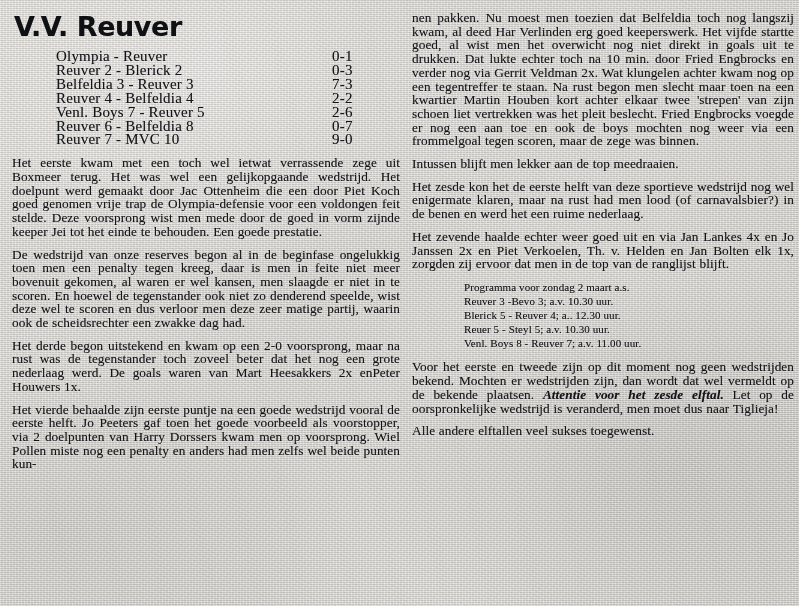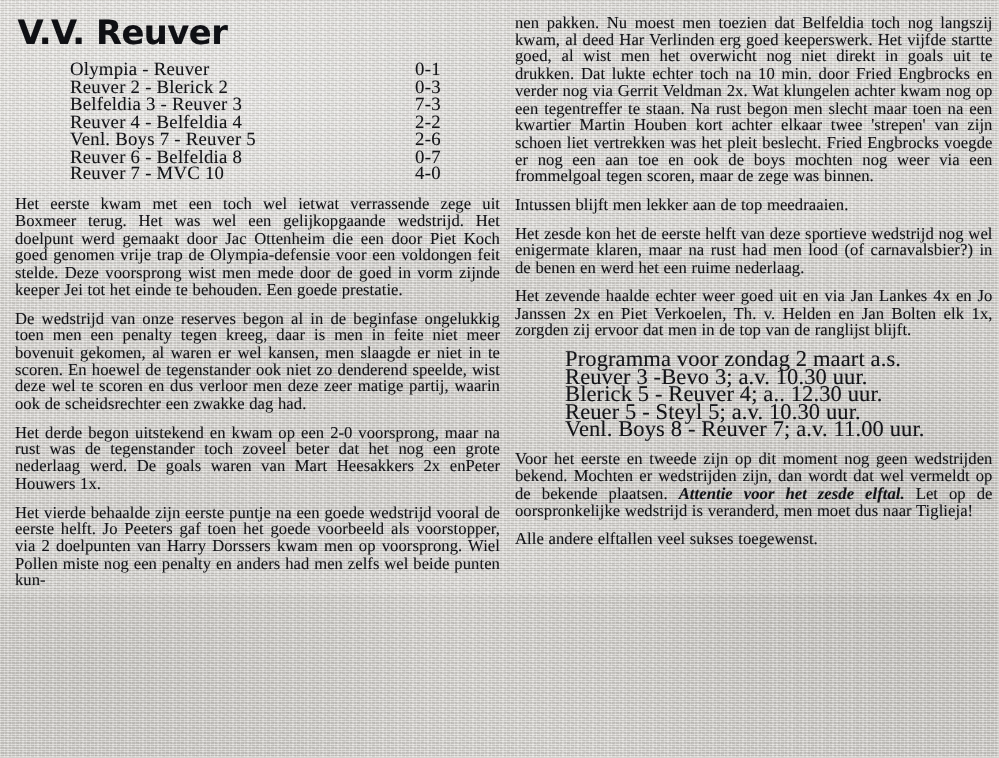"4-0" span.score { text: 4-0 -> 9-0 }
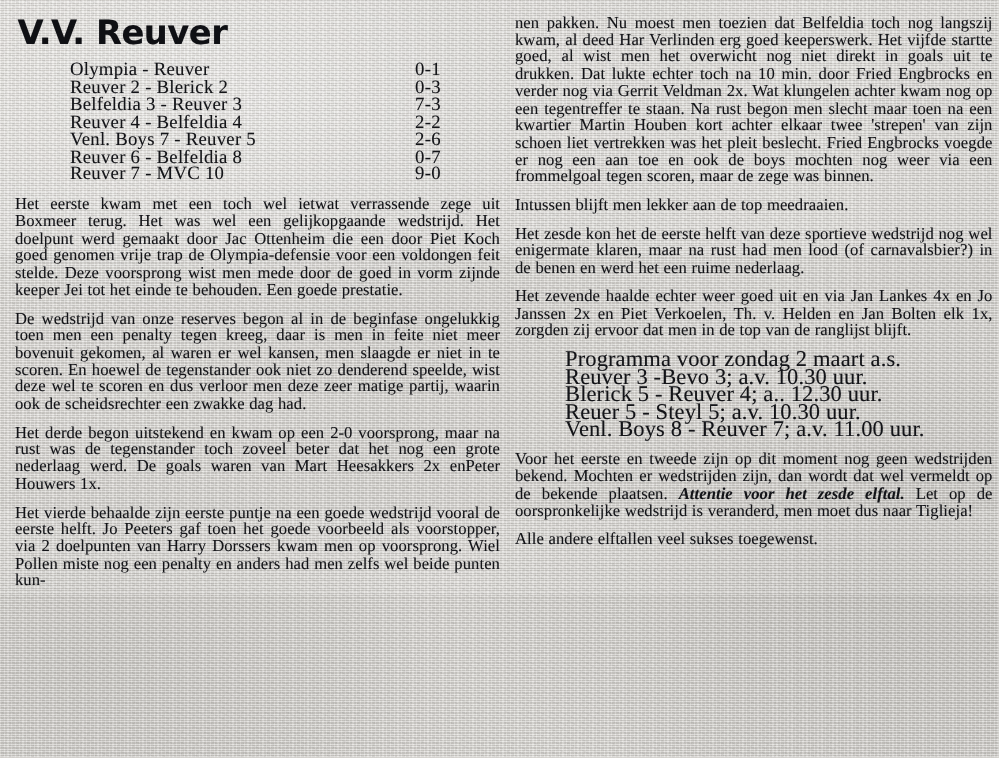"Programma voor zondag 2 maart" .programme { font-size: 18px -> 11px; margin: 7px 0 10px 40px -> 7px 0 10px 52px }
